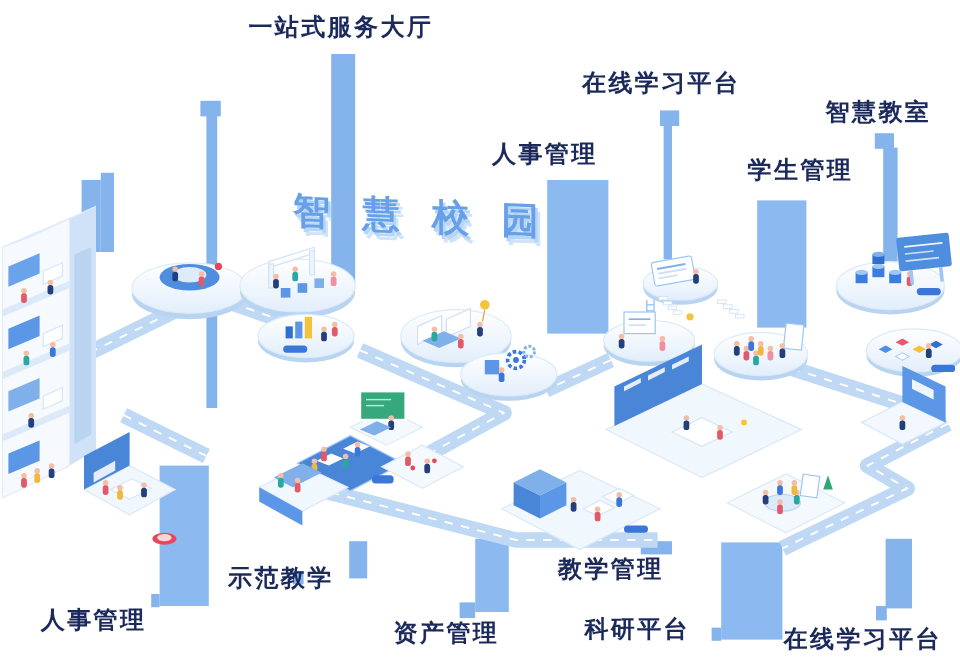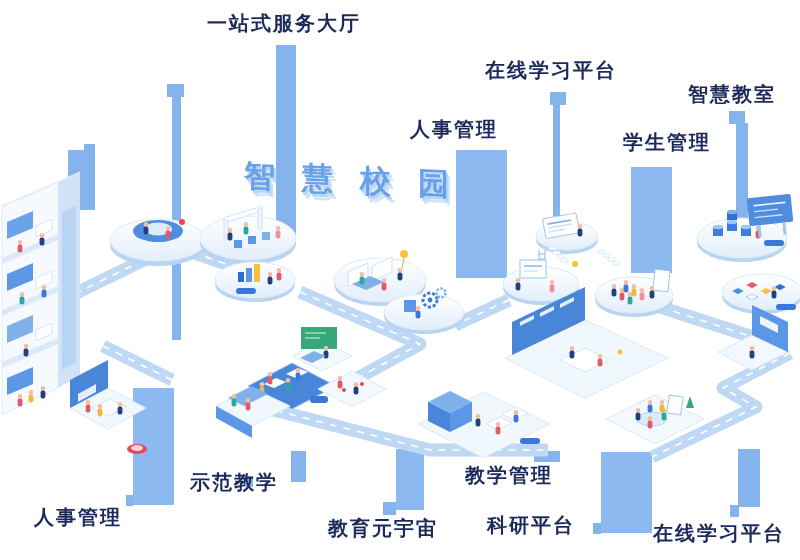"教育元宇宙" div.lbl { text: 教育元宇宙 -> 资产管理 }
